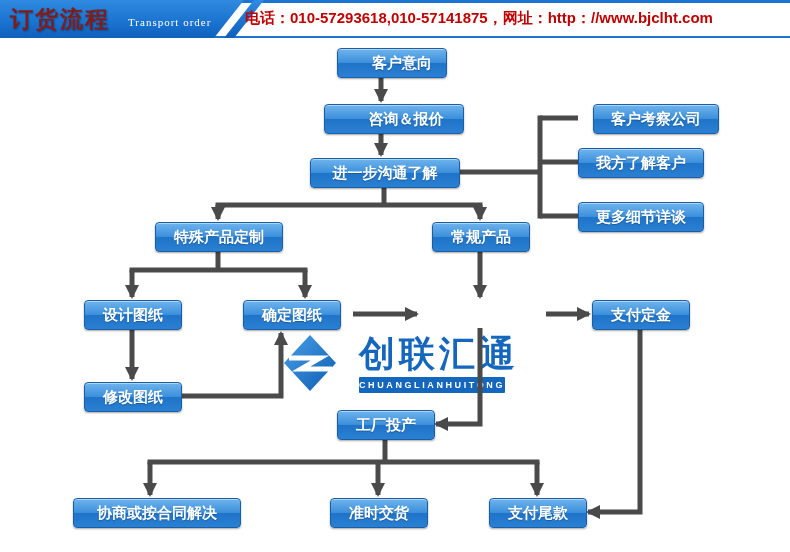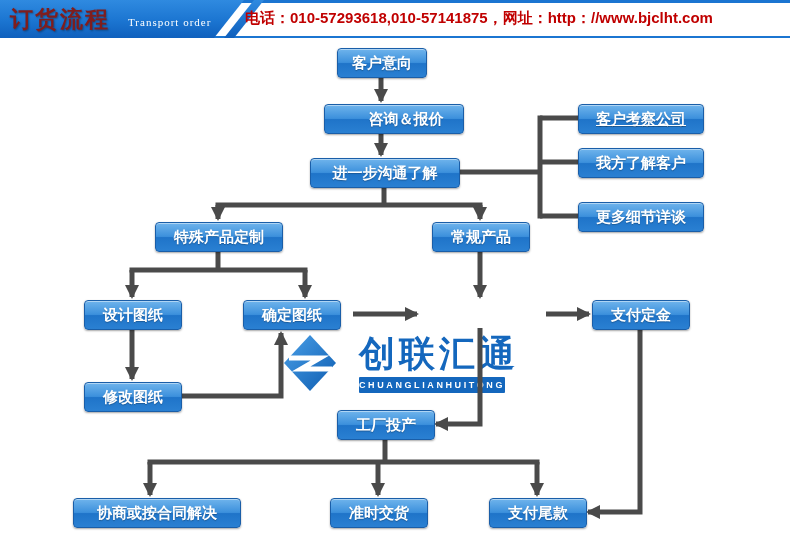"客户意向" div.node { padding-left: none -> 20px }
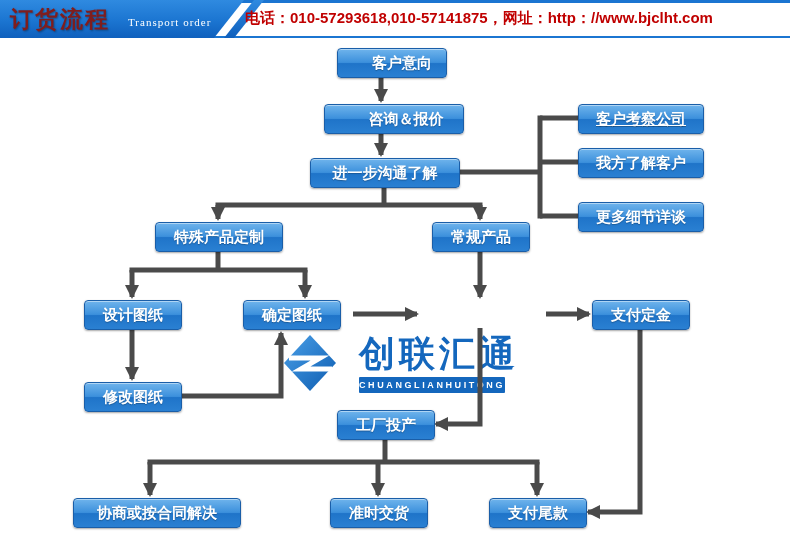"客户考察公司" div.node { left: 578px -> 593px; text-decoration: underline -> none }
